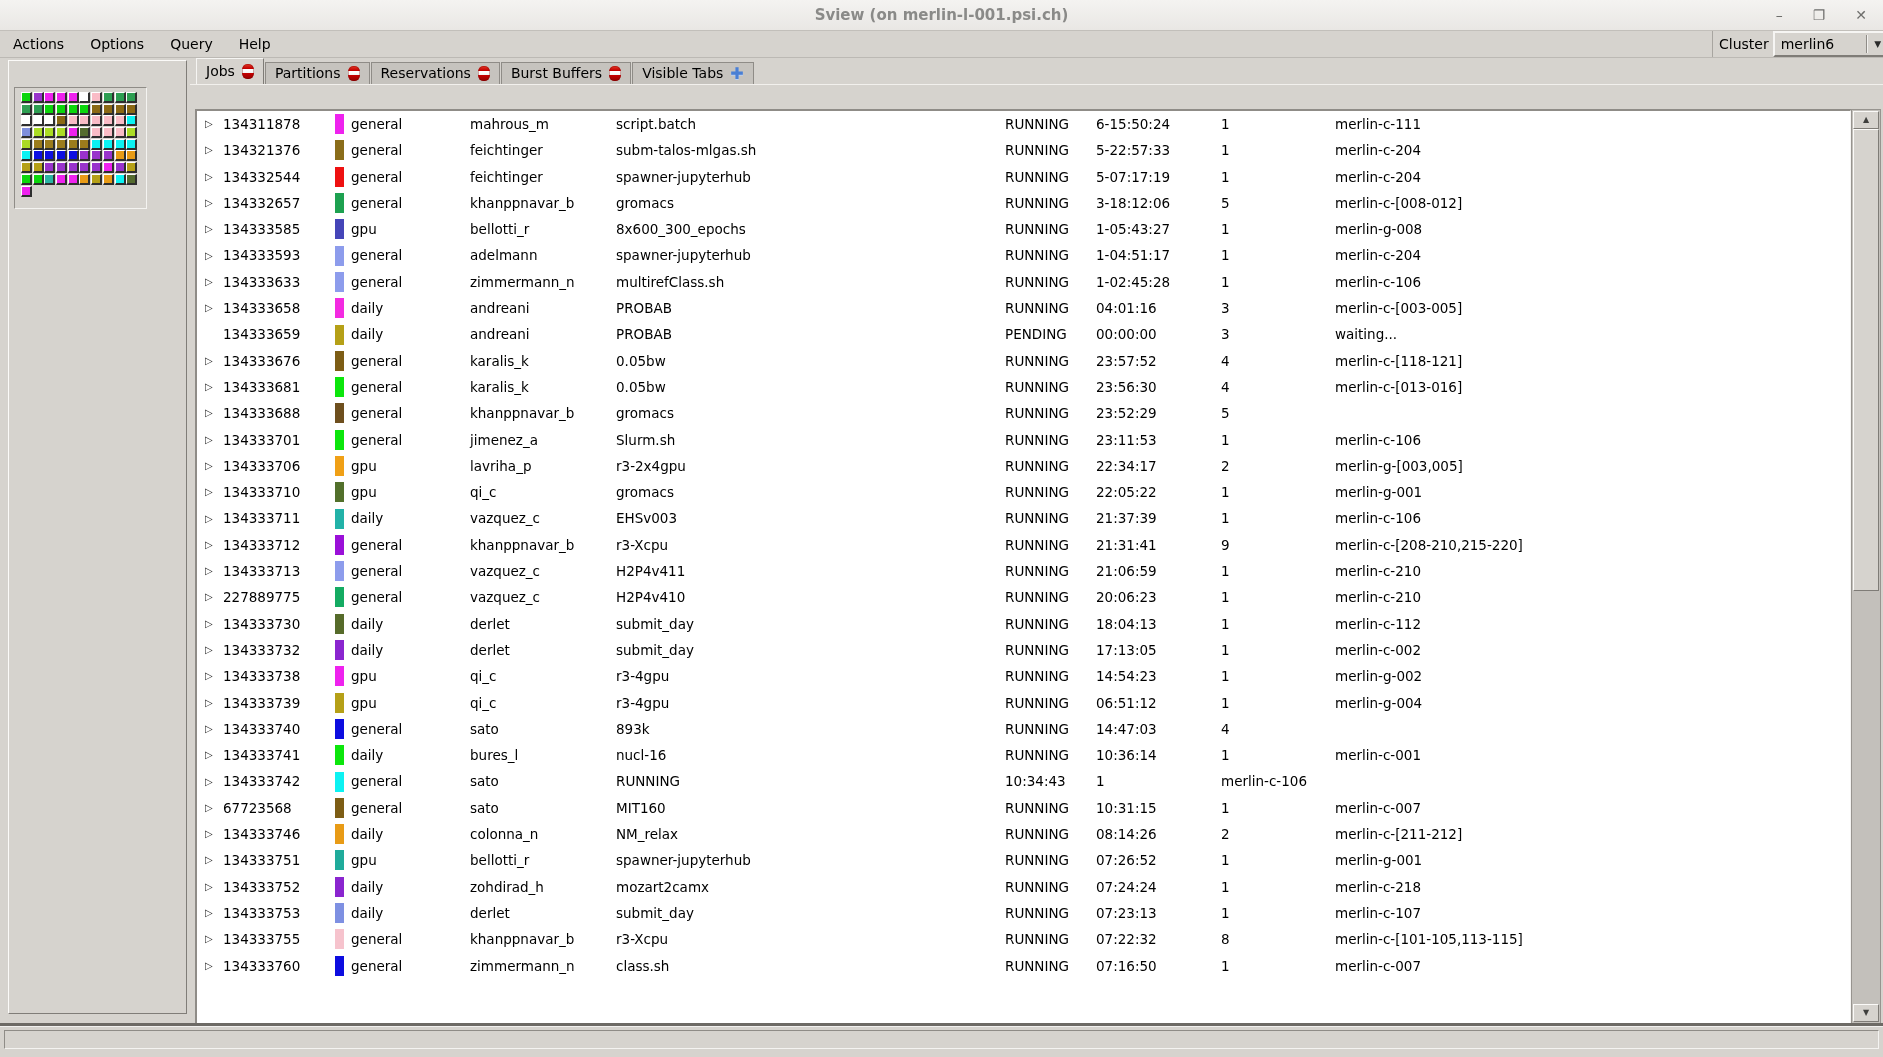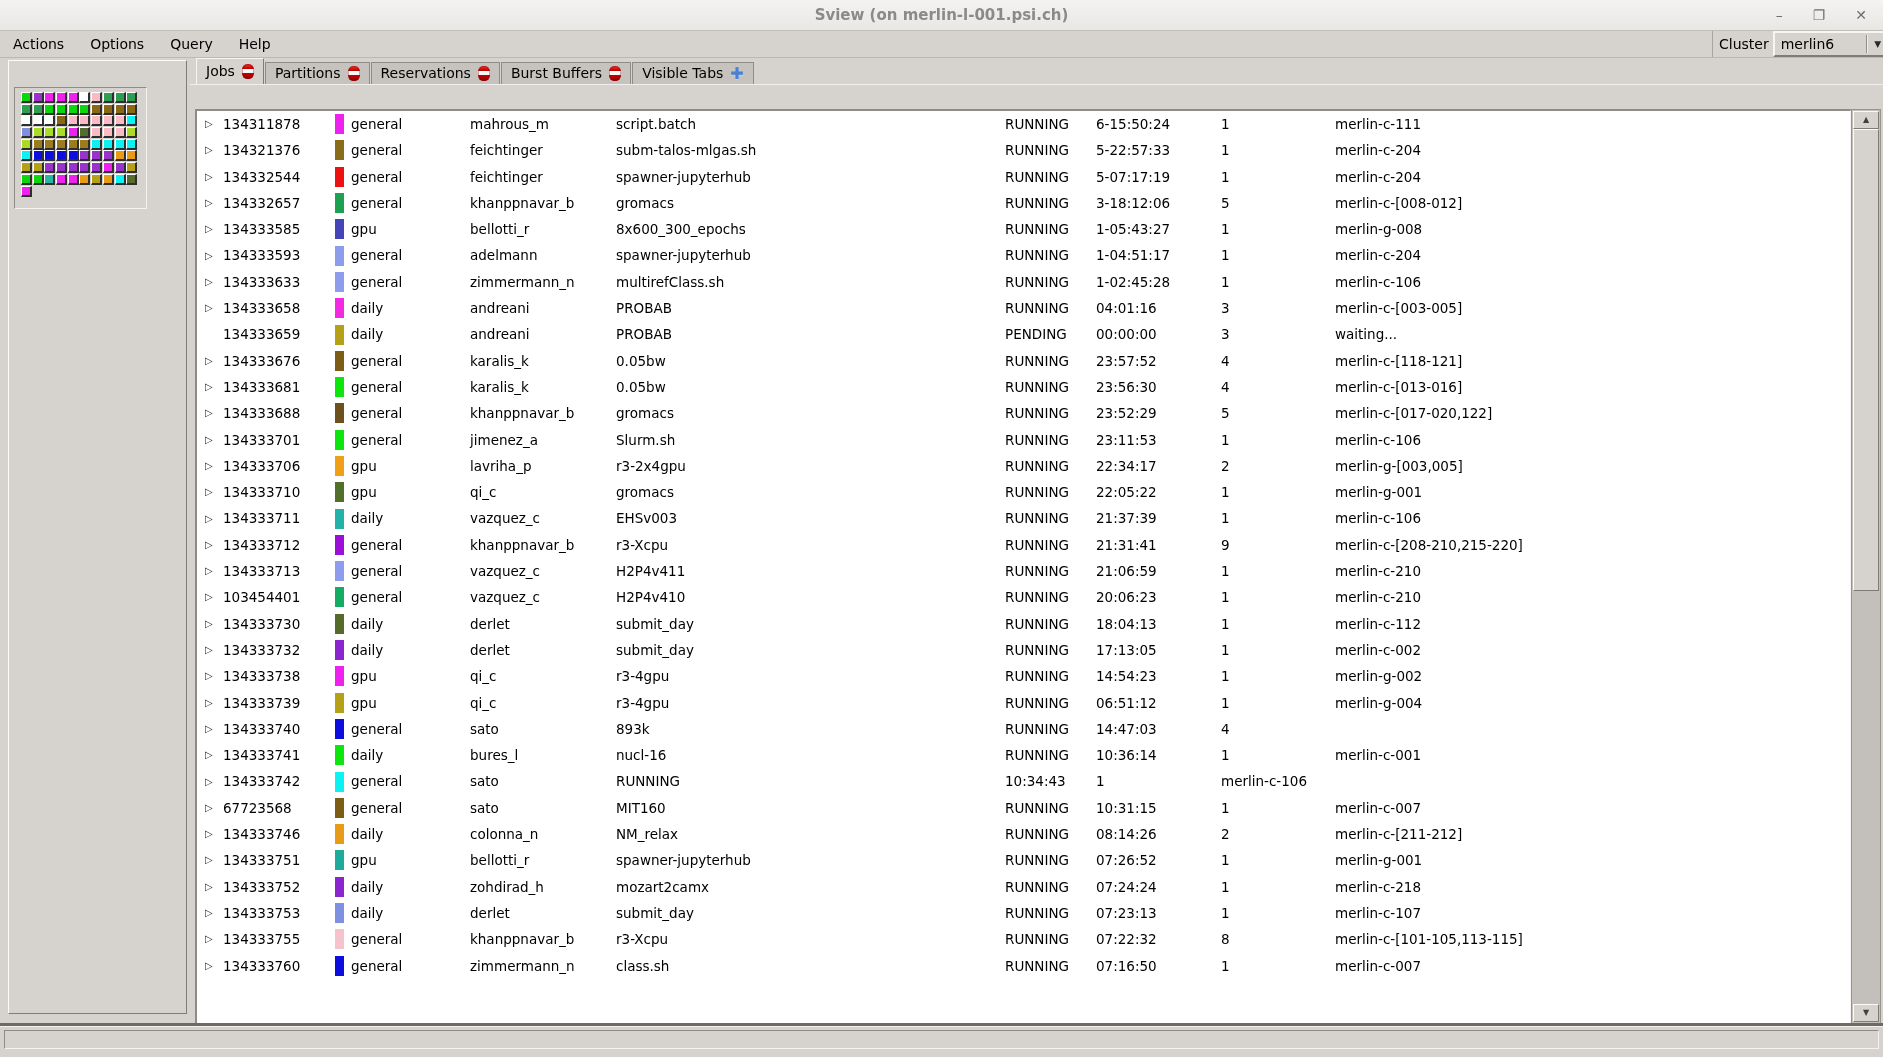"merlin-c-[017-020,122]" div.cell { html: <div>merlin-c-[017-020,122]</div> -> none }
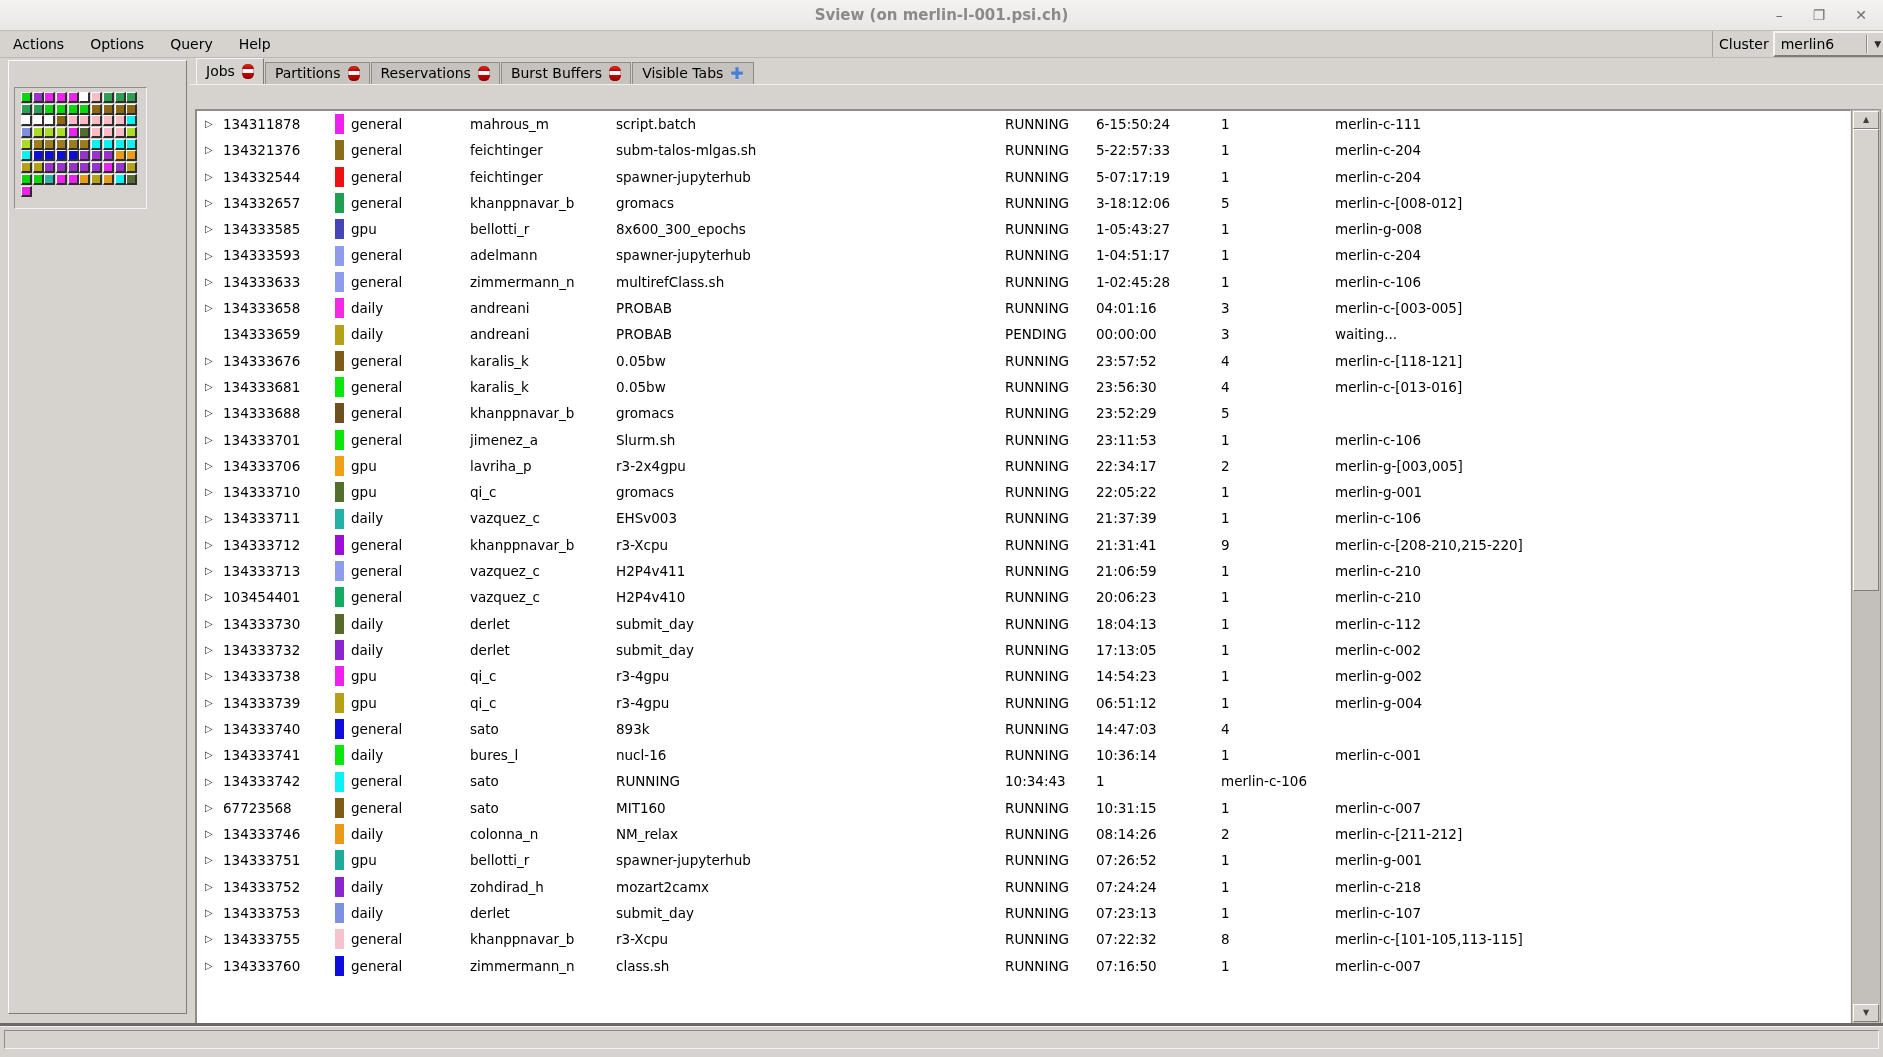"103454401" span { text: 103454401 -> 227889775 }
